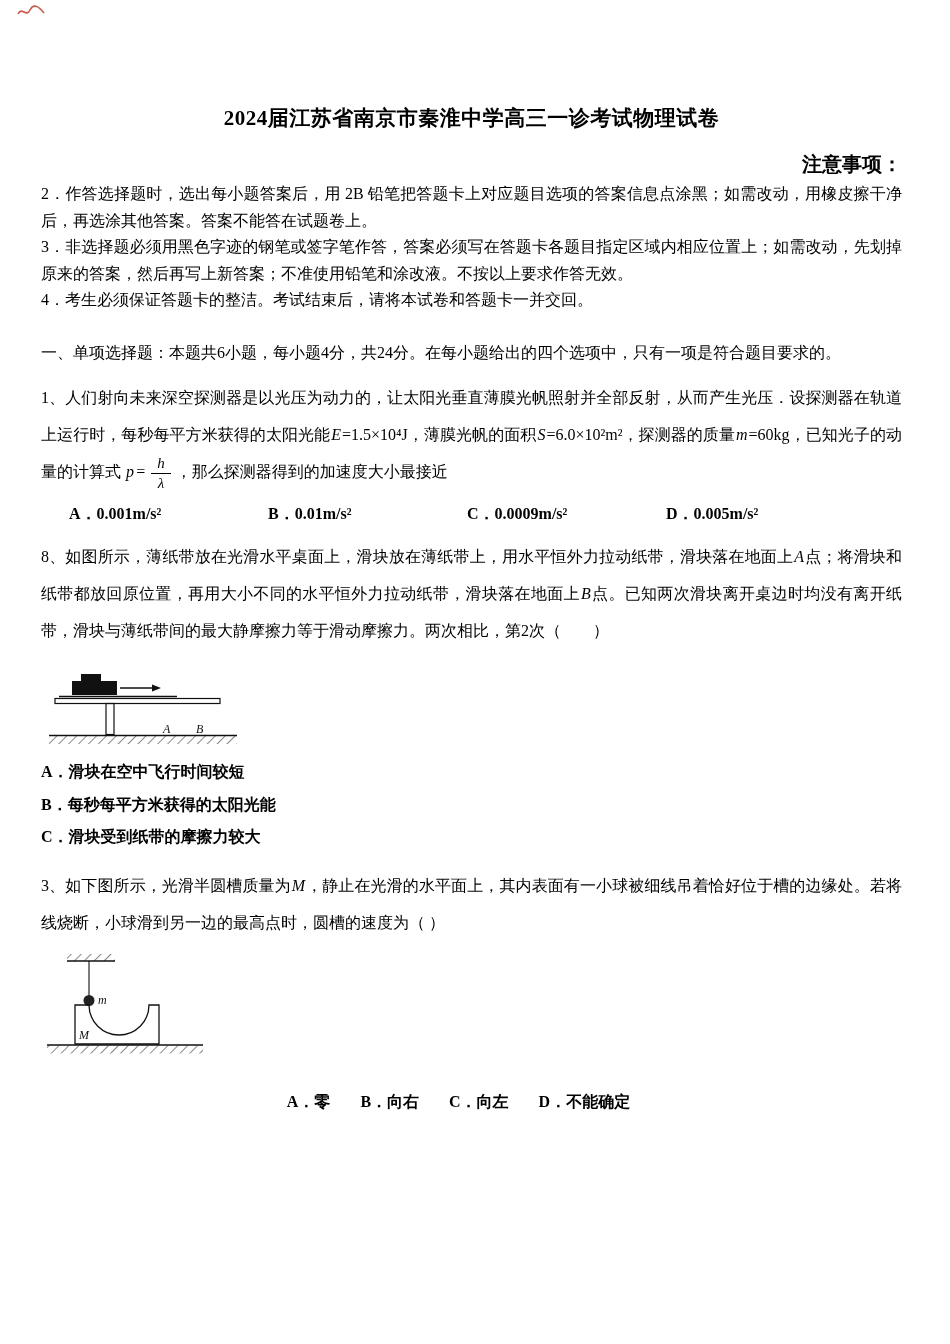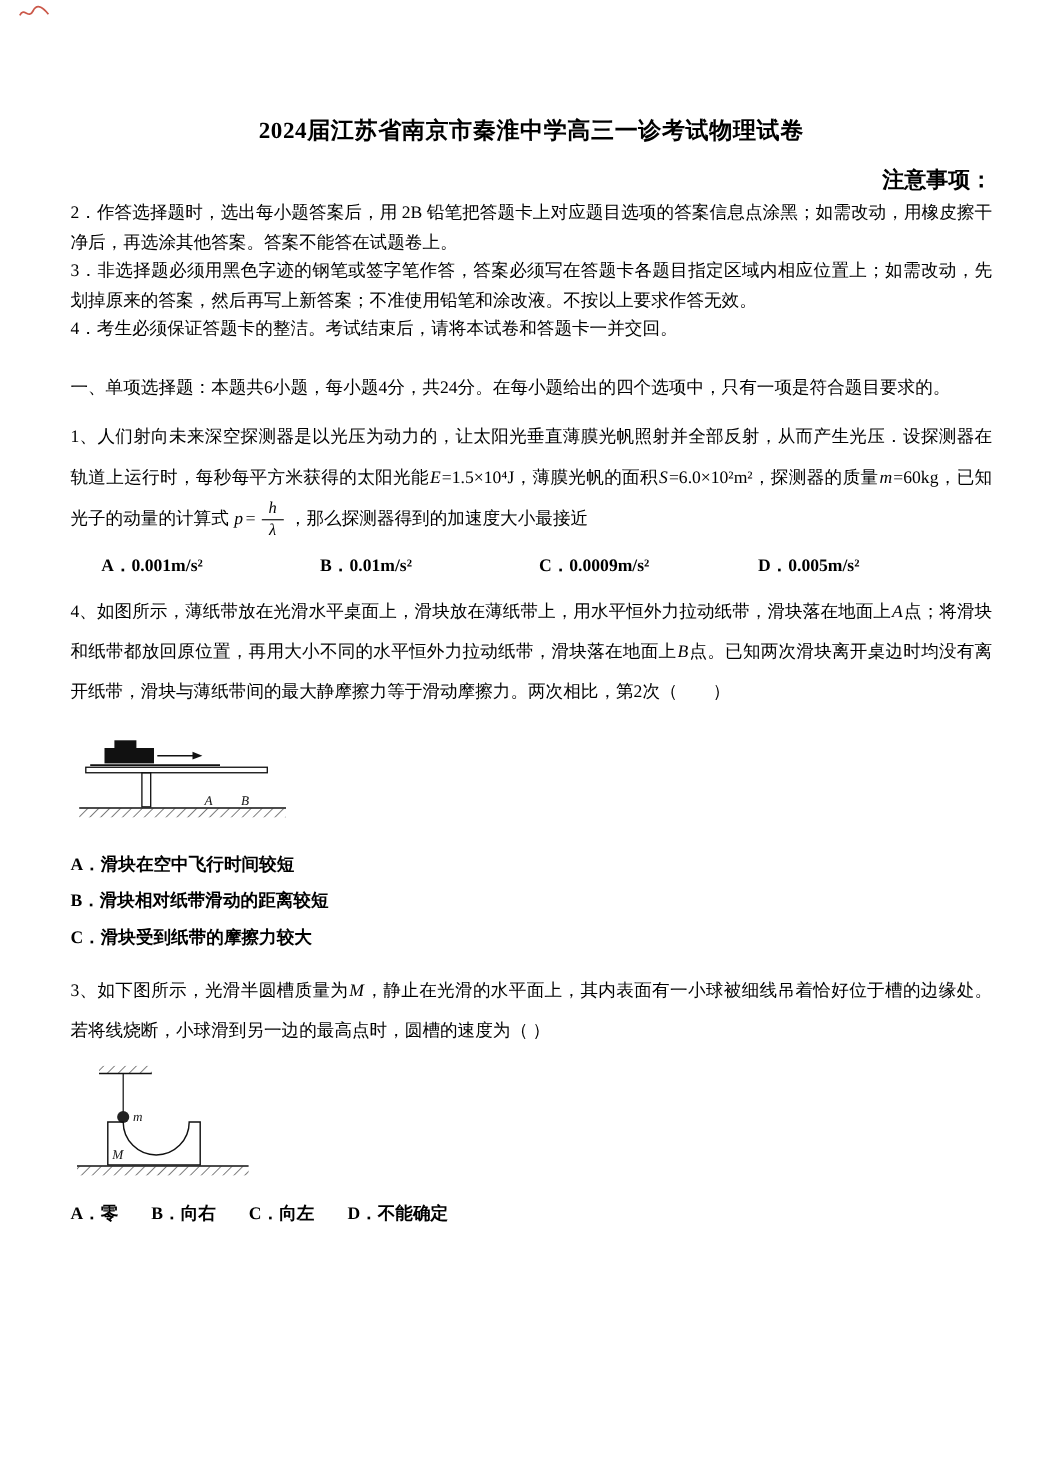"2024届江苏省南京市秦淮中学高三一诊考试物理试卷" .page { padding: 104px 48px 30px 64px -> 104px 48px 30px 41px }
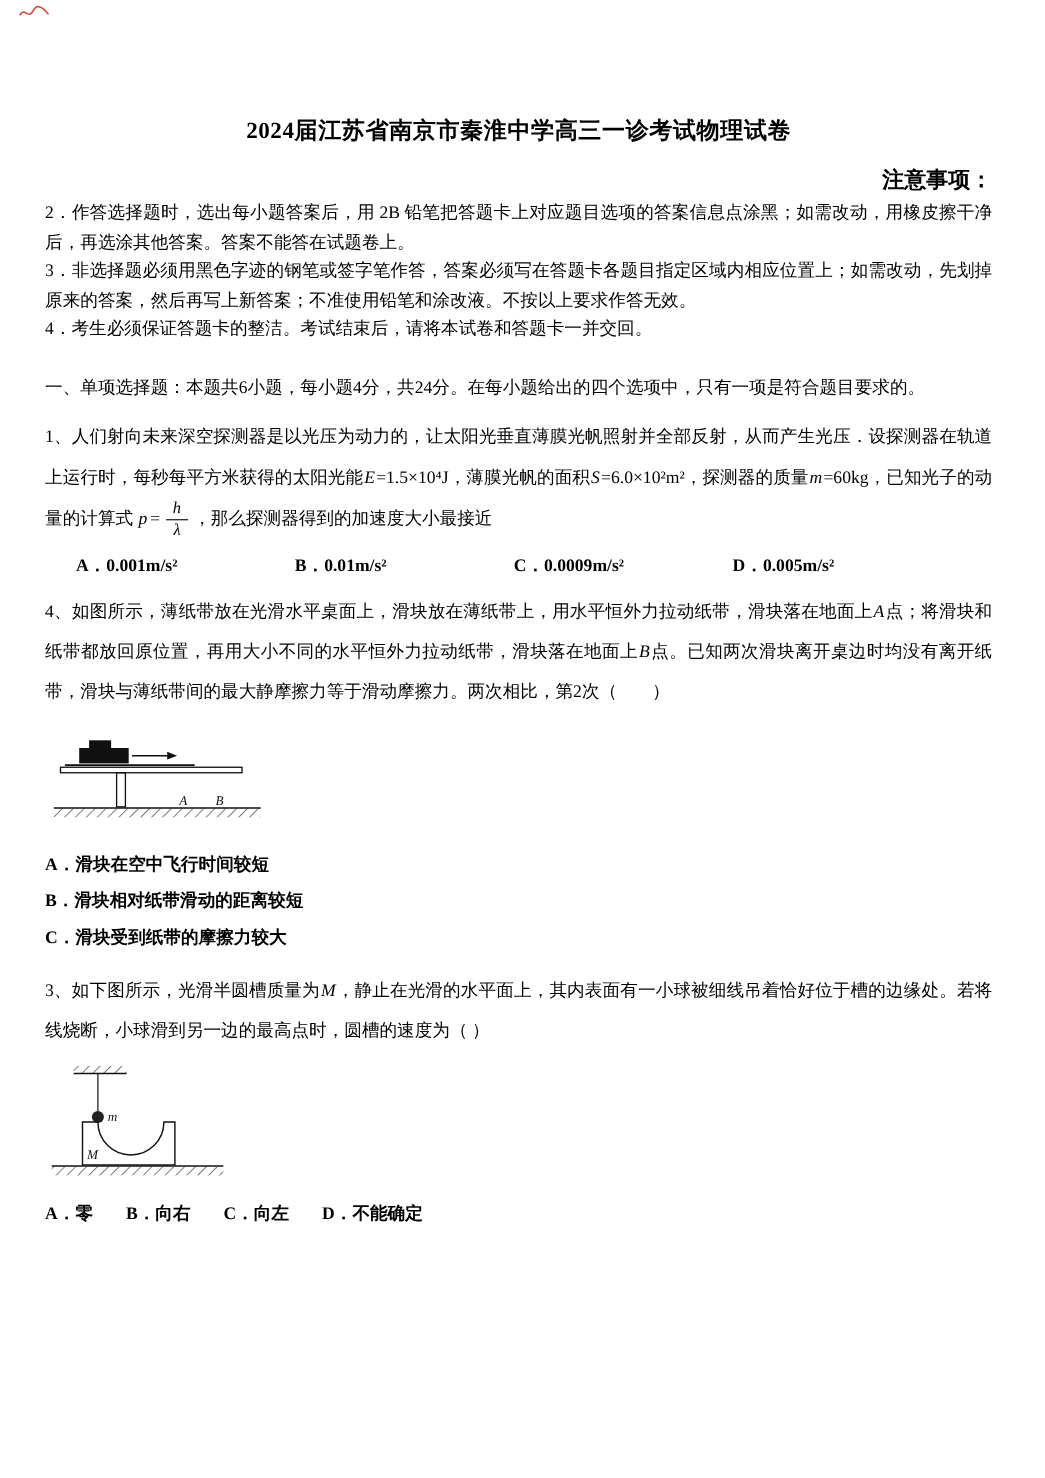"4、如图所示，薄纸带放在光滑水平桌面上，滑块放在薄纸带上，用水平恒外力拉动纸带，" span { text: 4 -> 8 }
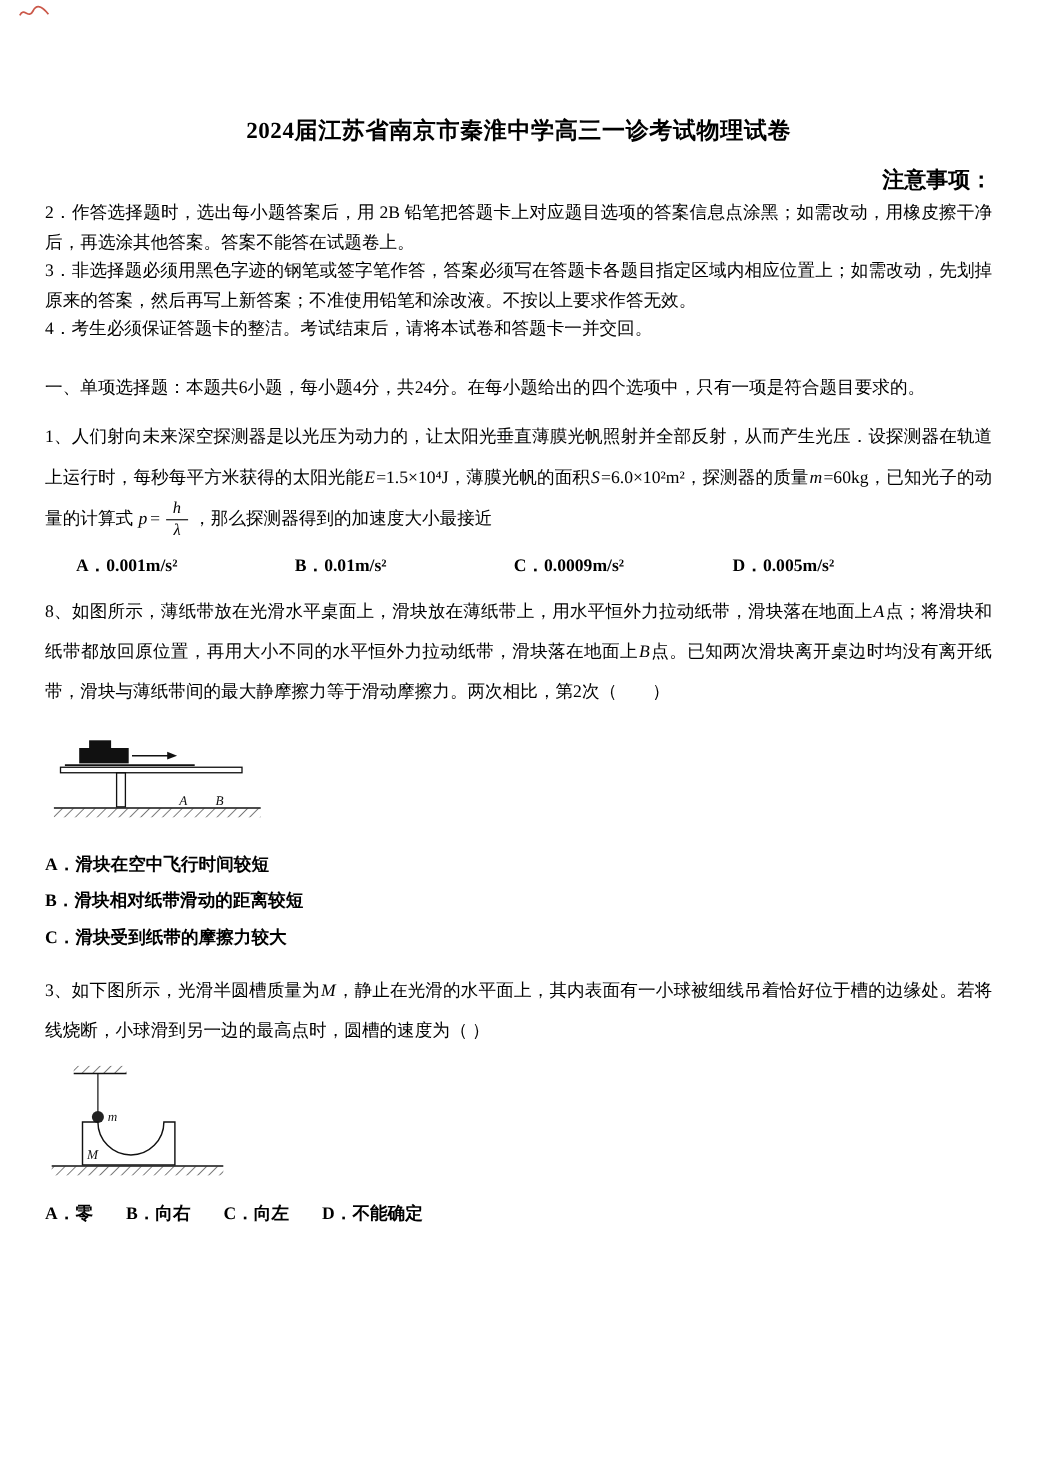"A．滑块在空中飞行时间较短" .q2-options { margin-top: 24px -> 8px }
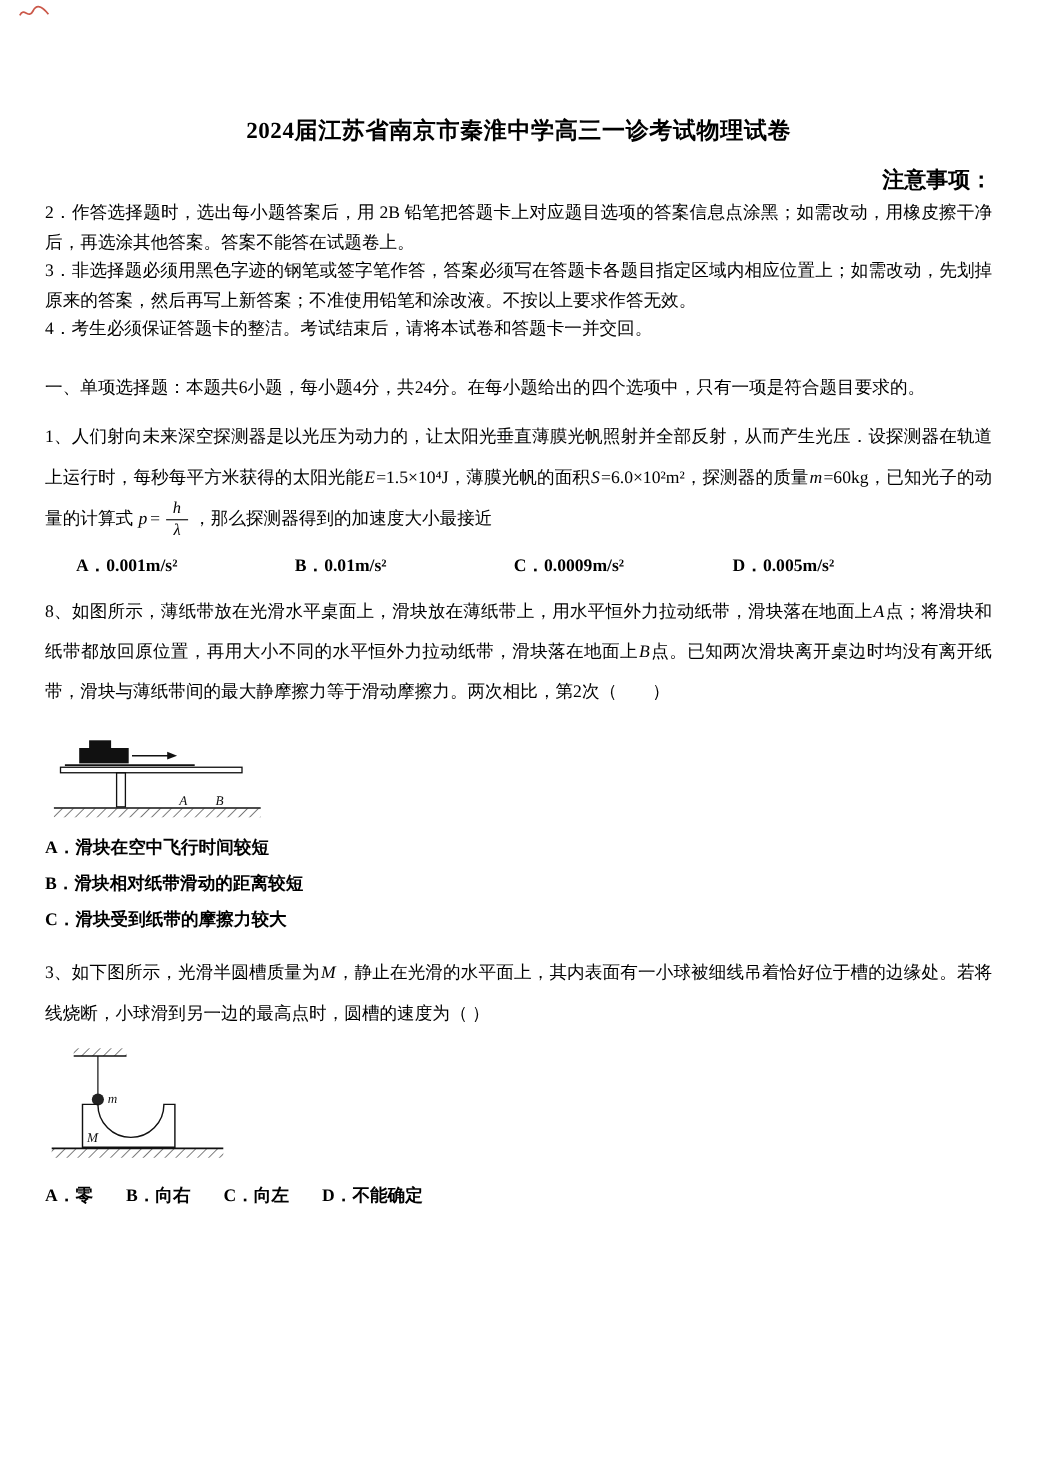"B．滑块相对纸带滑动的距离较短" p.option-line { text: 滑块相对纸带滑动的距离较短 -> 每秒每平方米获得的太阳光能 }
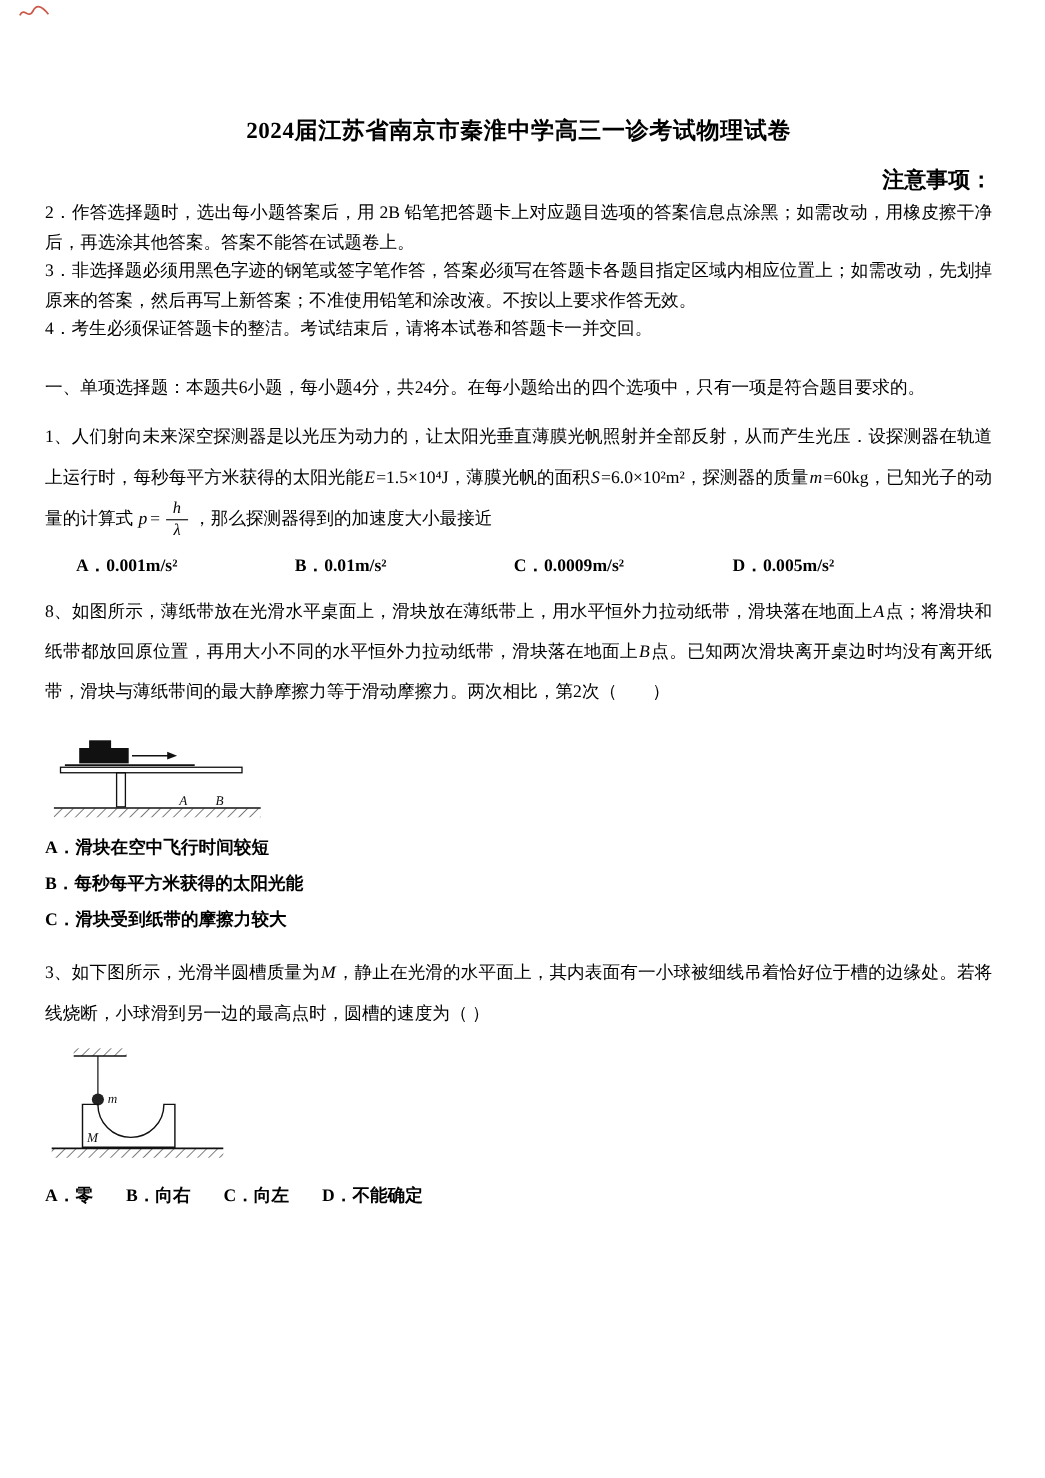"A．零 B．向右 C．向左 D．不能确定" .q3-options { margin-top: 8px -> 22px; text-align: none -> center }
